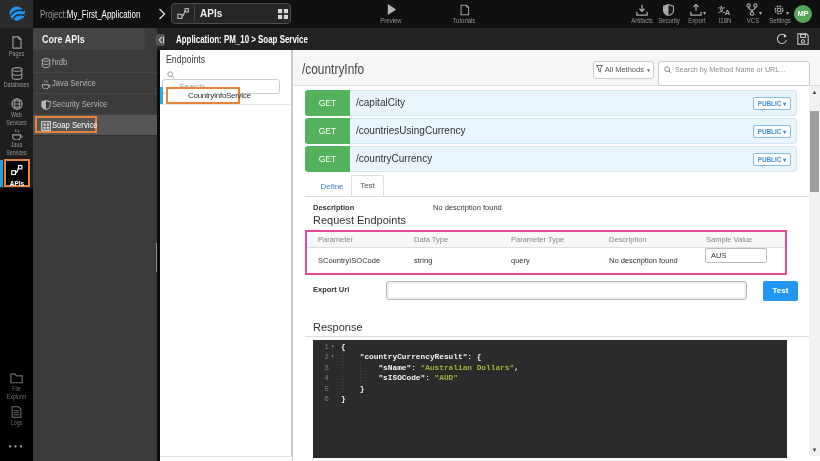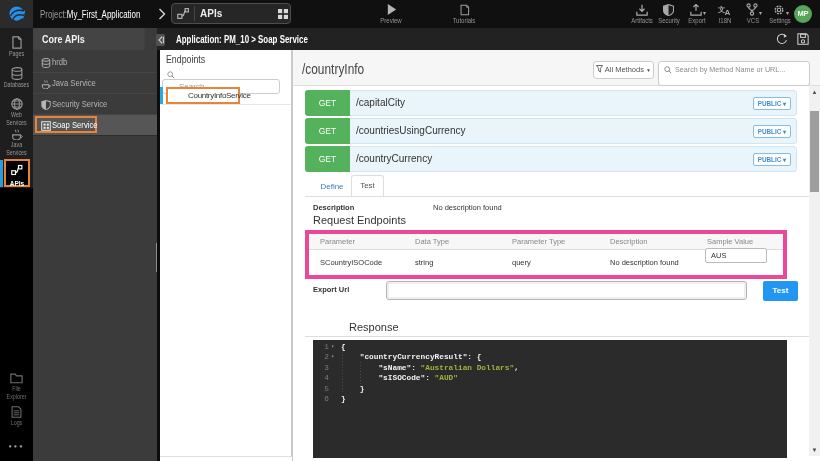"Parameter" #ptable { border: 4px solid #ec4899 -> 2px solid #ec4899 }
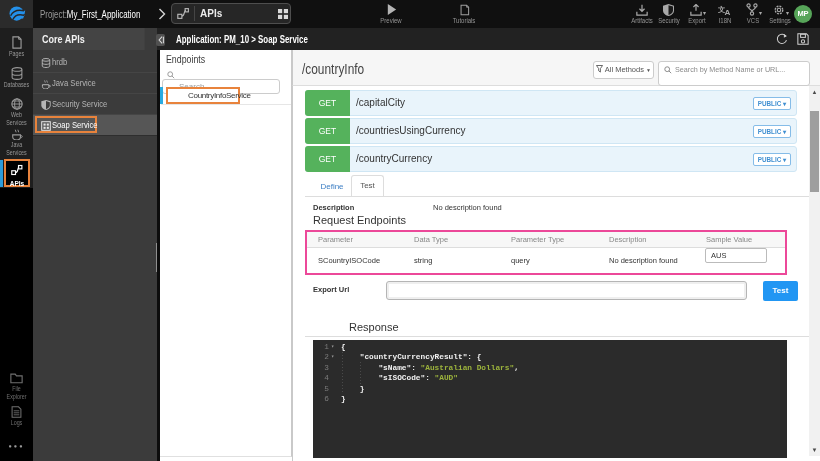"Response" #respLabel { margin-left: 36px -> none }
